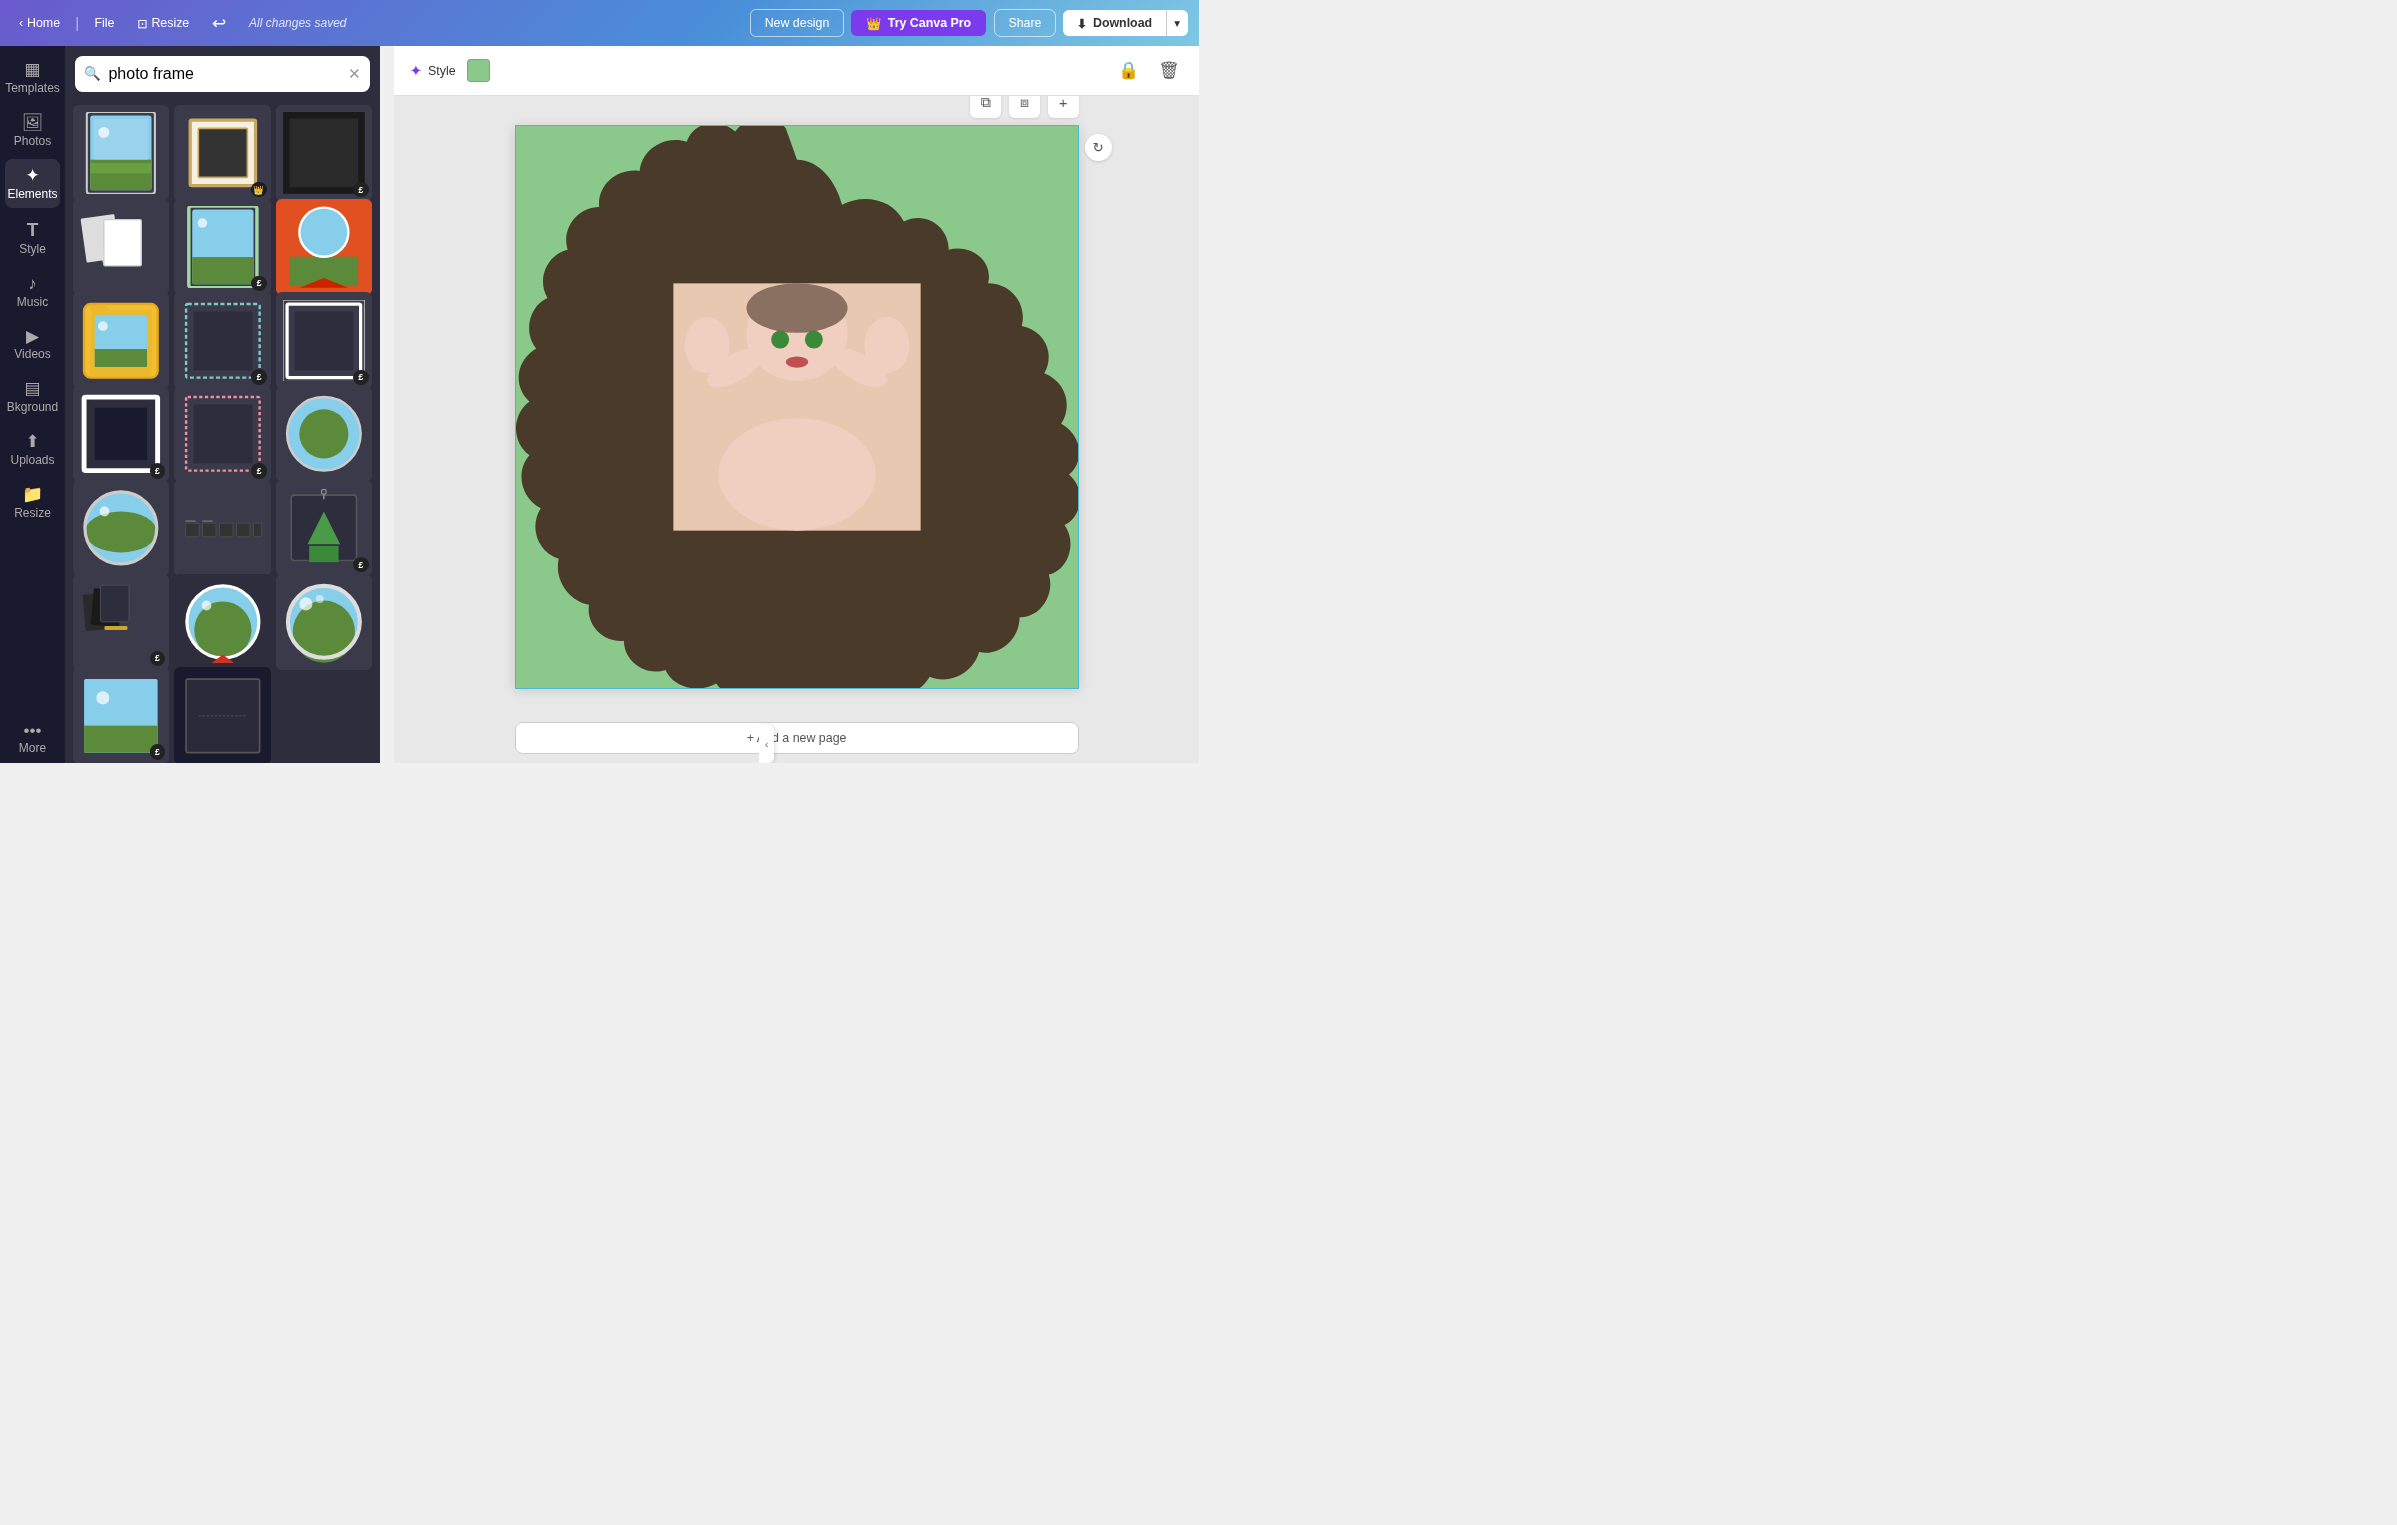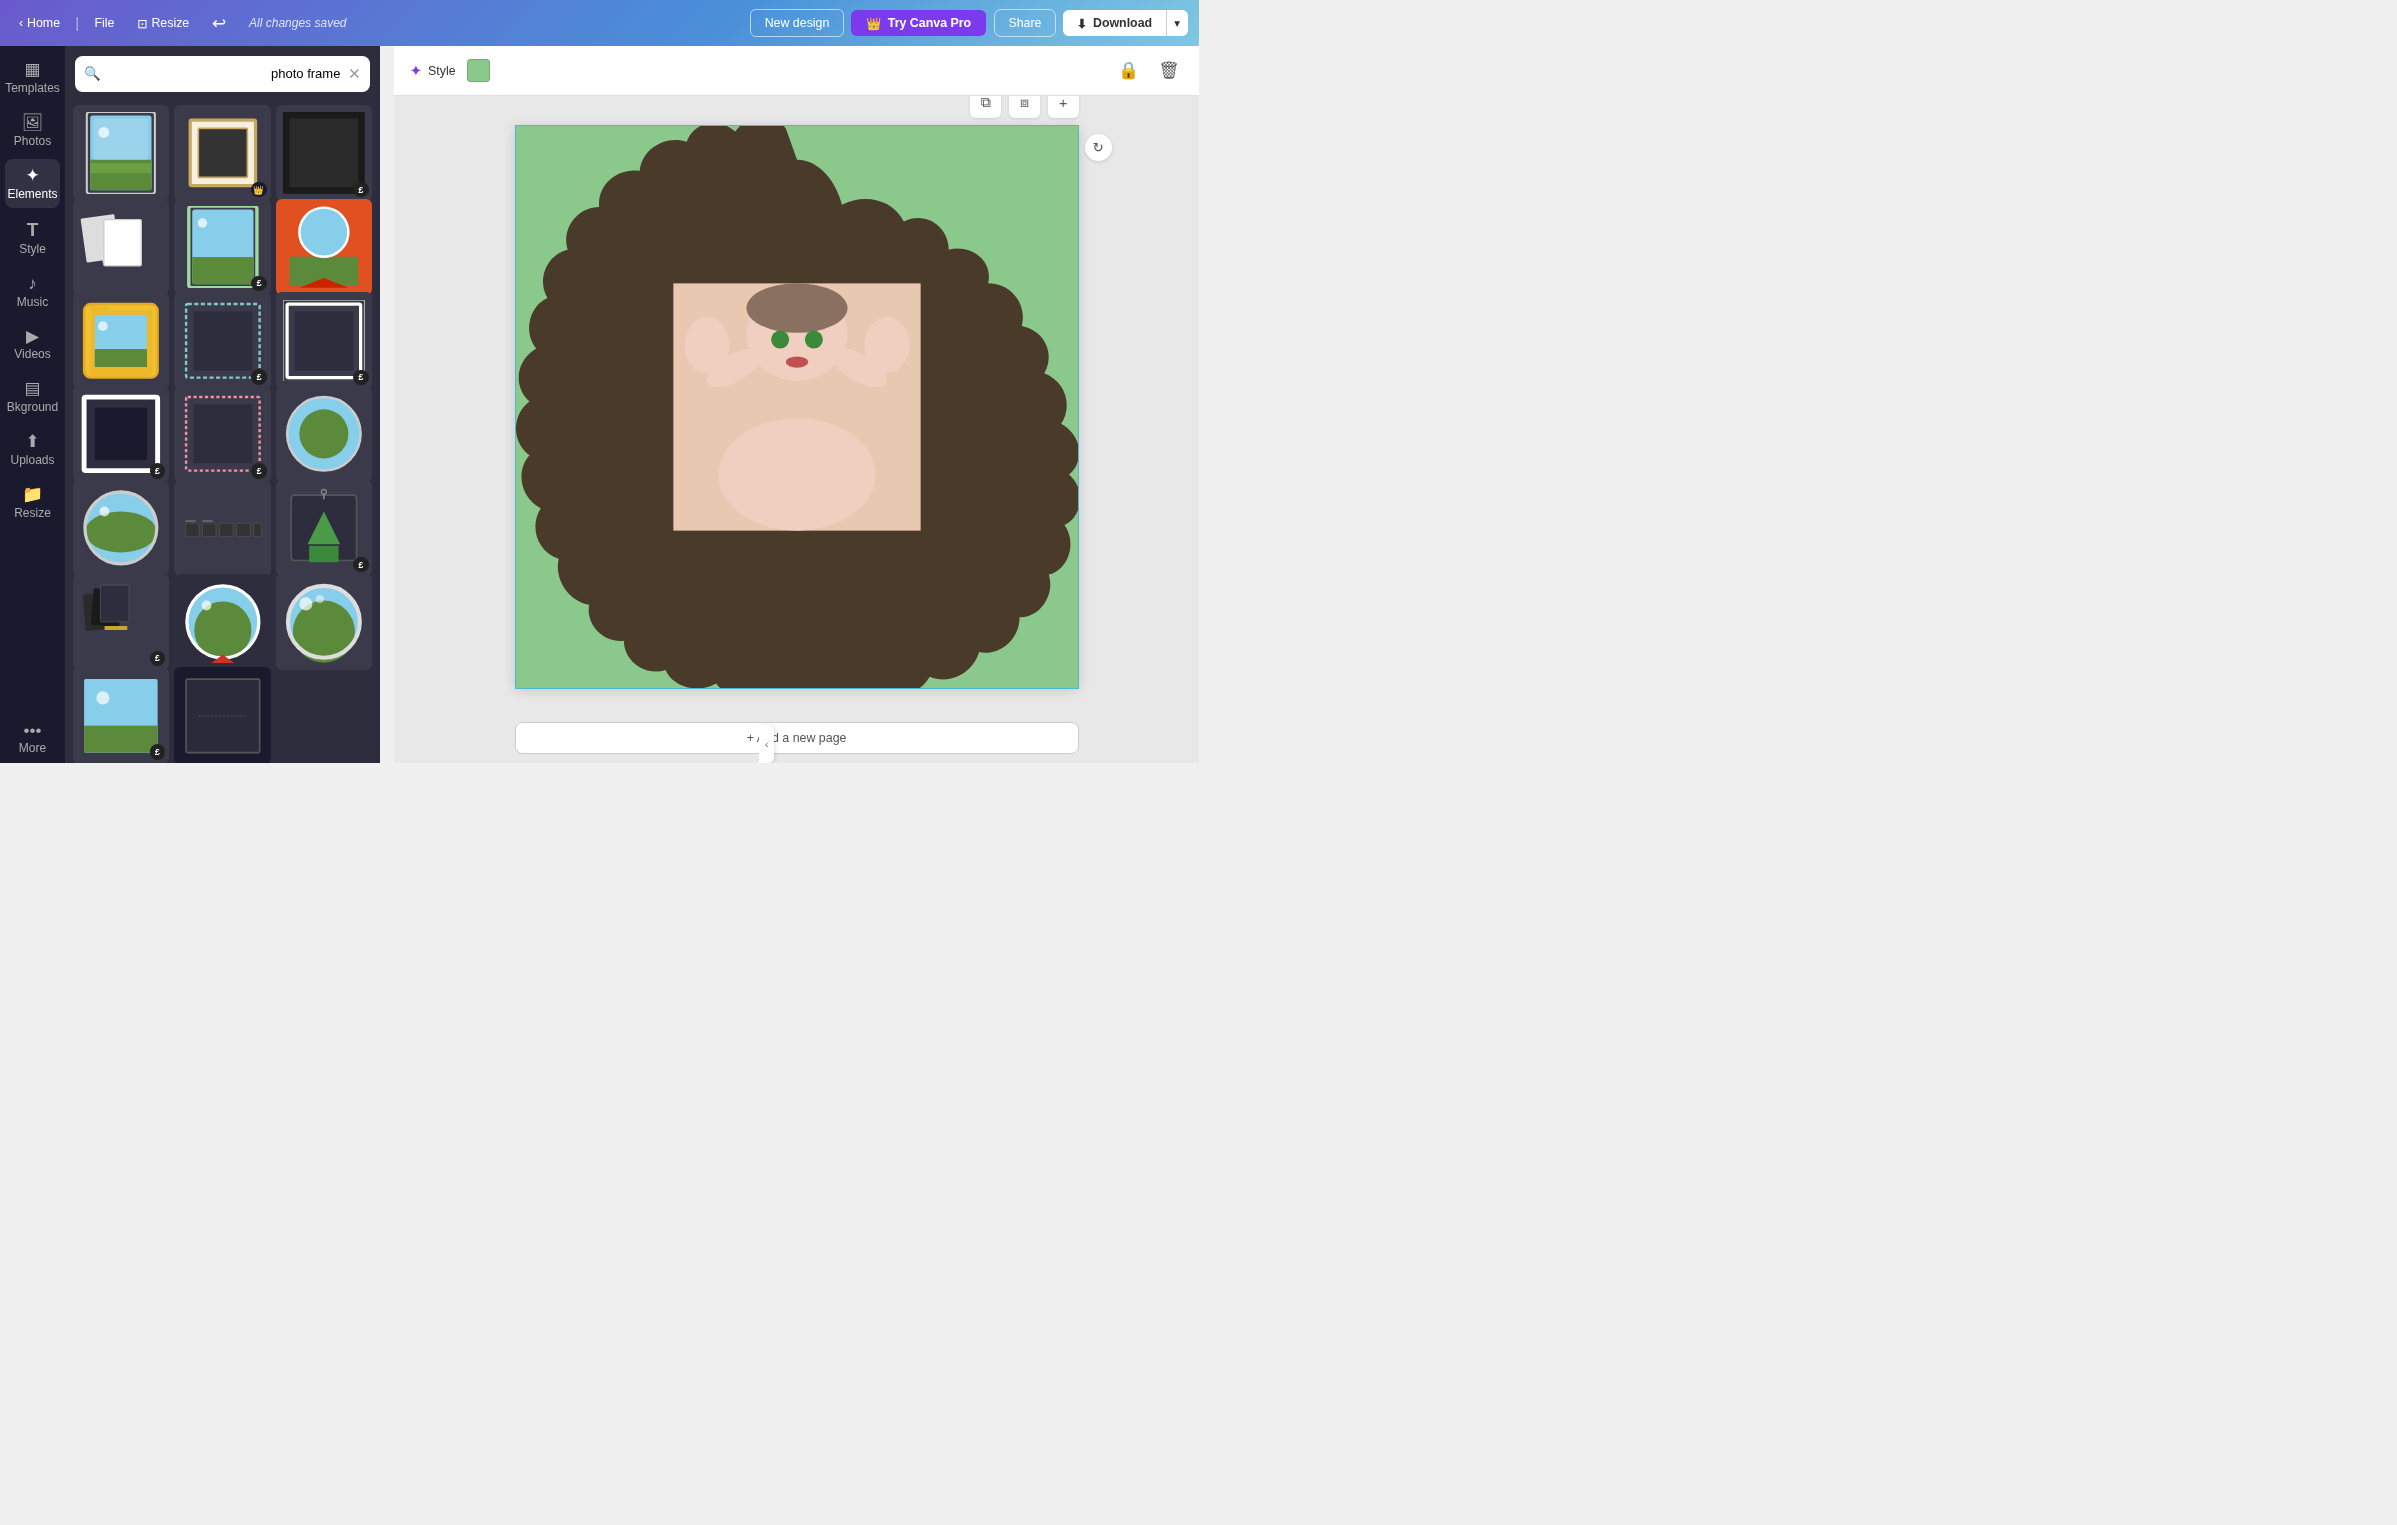"photo frame" .search-bar input { font-size: 13px -> 16px; text-align: right -> none }
